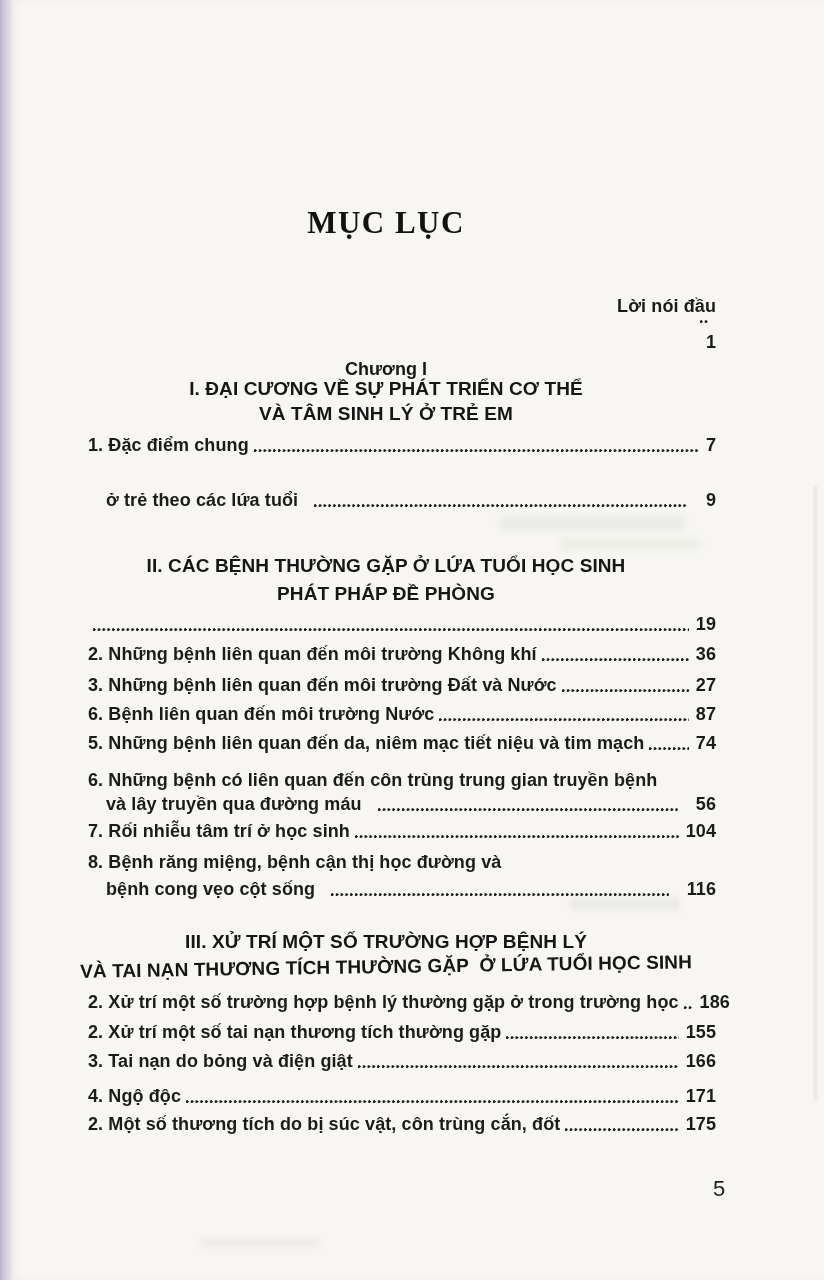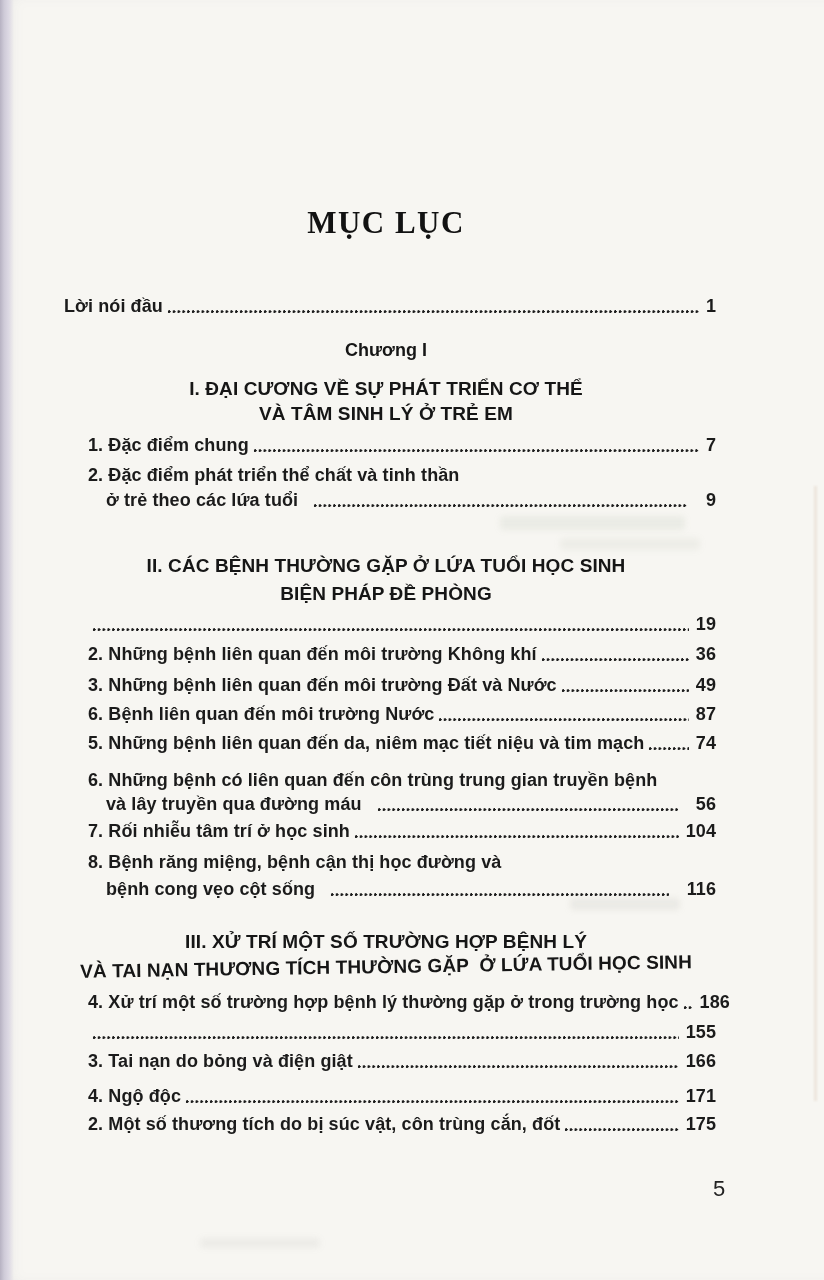"Lời nói đầu" .row.flush { flex-direction: none -> column; left: 8px -> 0 }
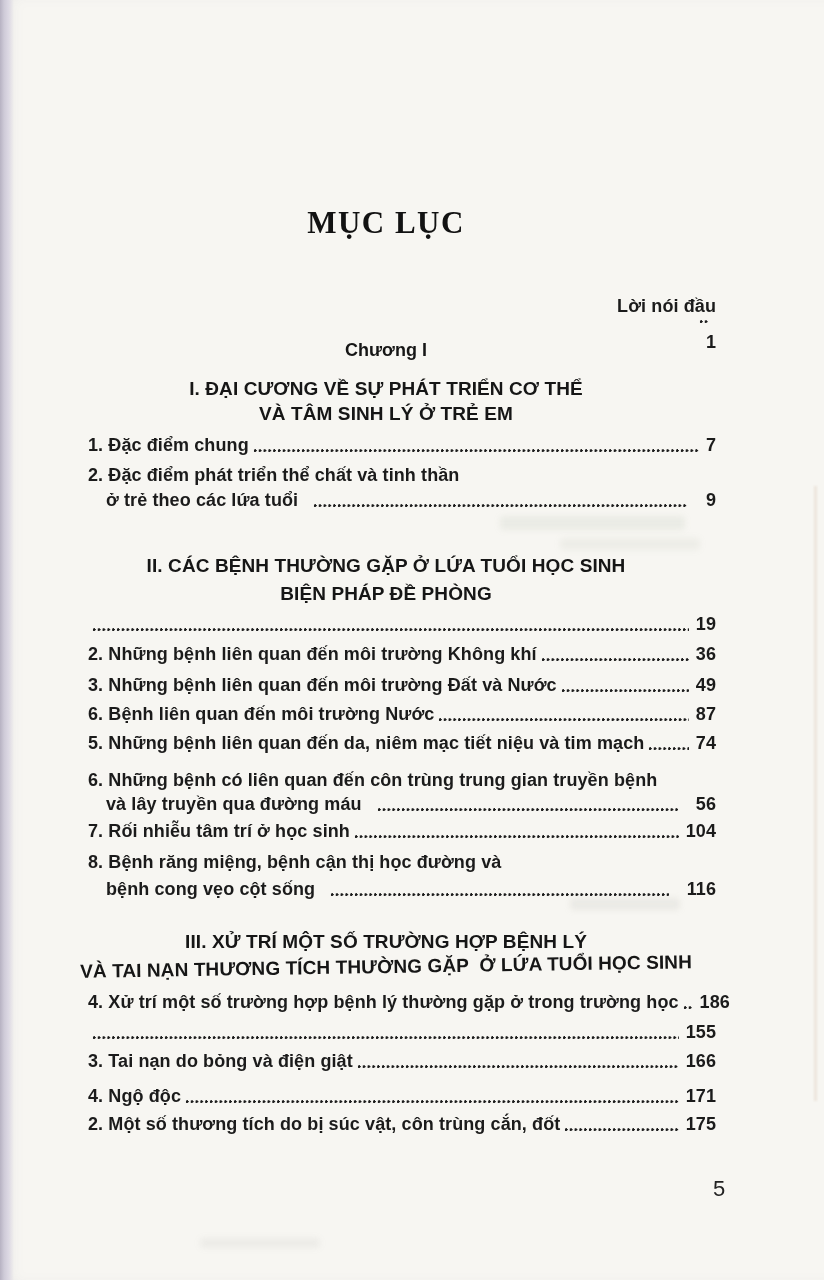"Chương I" div.center { top: 337px -> 356px }
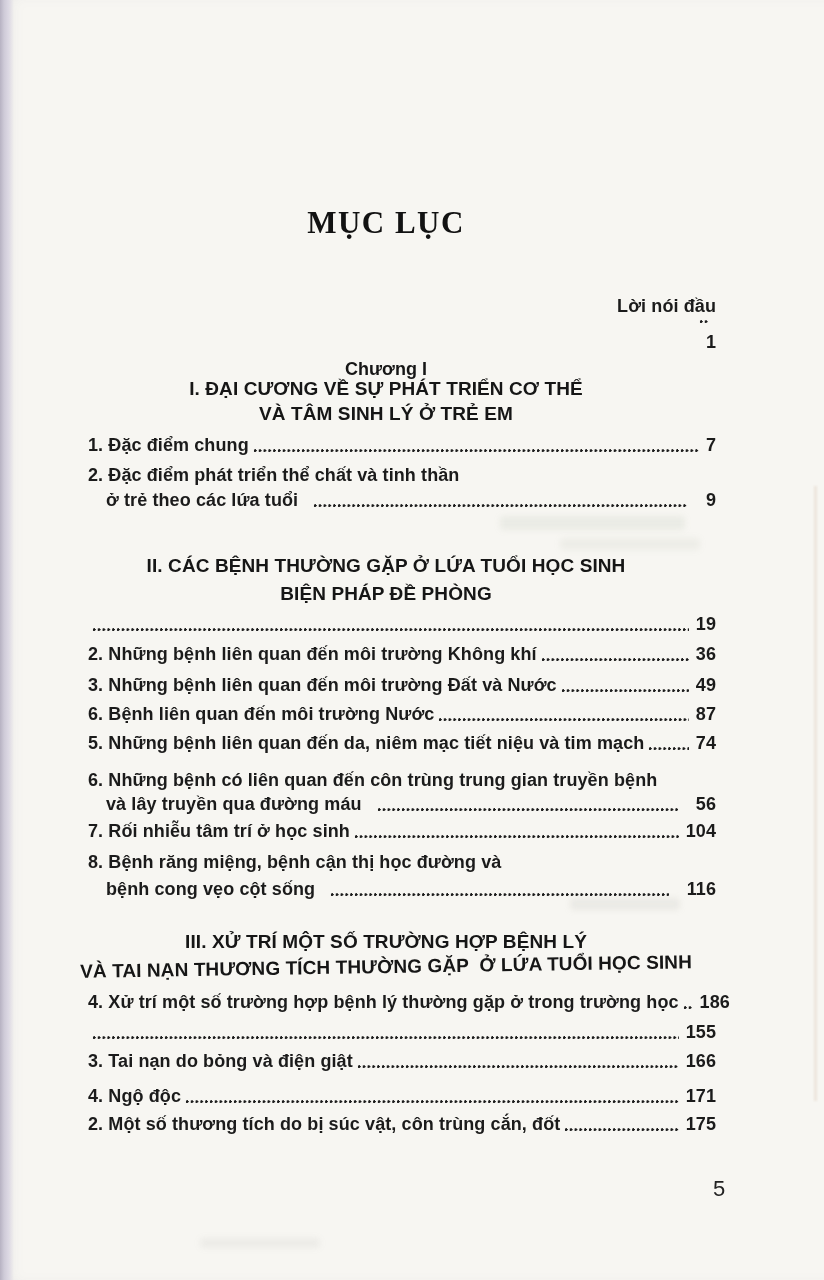"2. Đặc điểm phát triển" div.line { html: <div>2. Đặc điểm phát triển thể chất và tinh thần</div> -> none }
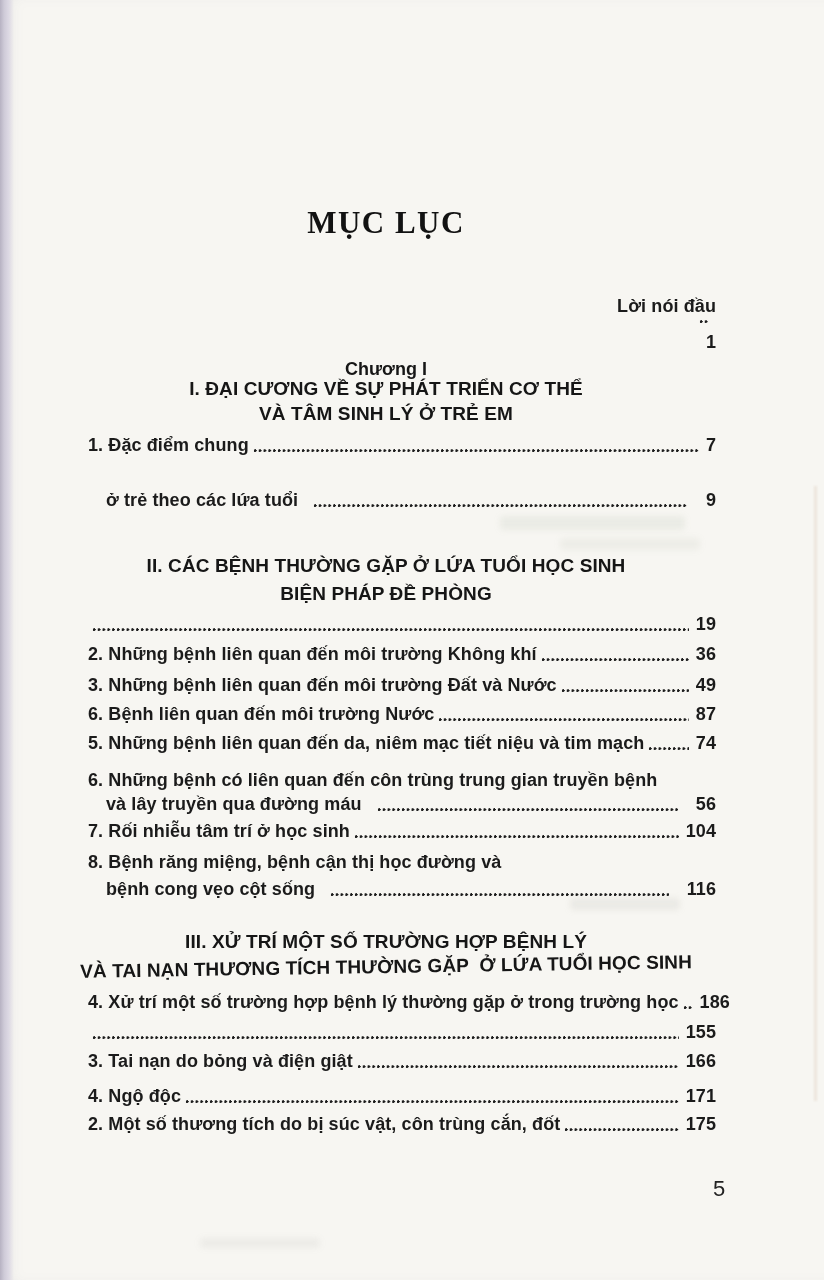"BIỆN PHÁP ĐỀ PHÒNG" div.center { text: BIỆN -> PHÁT }
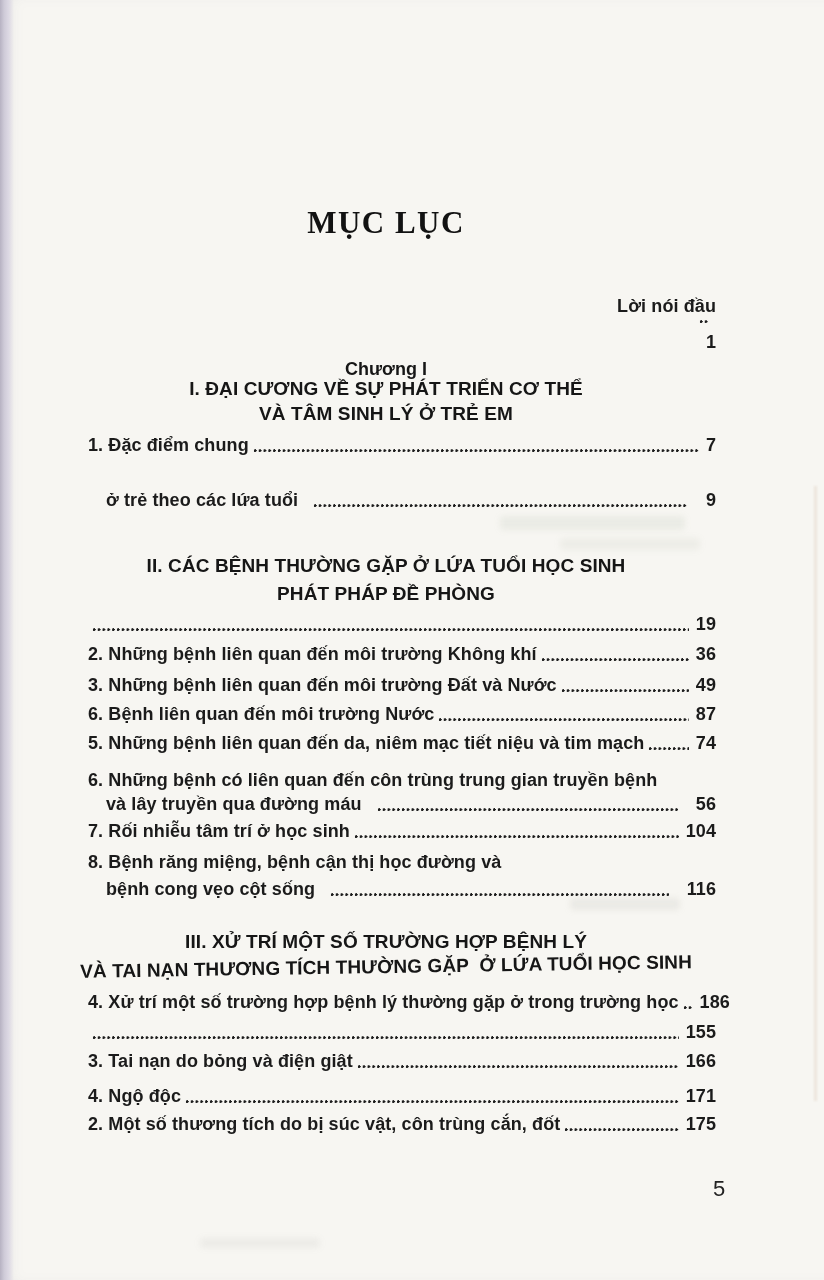"49" span.pg { text: 49 -> 27 }
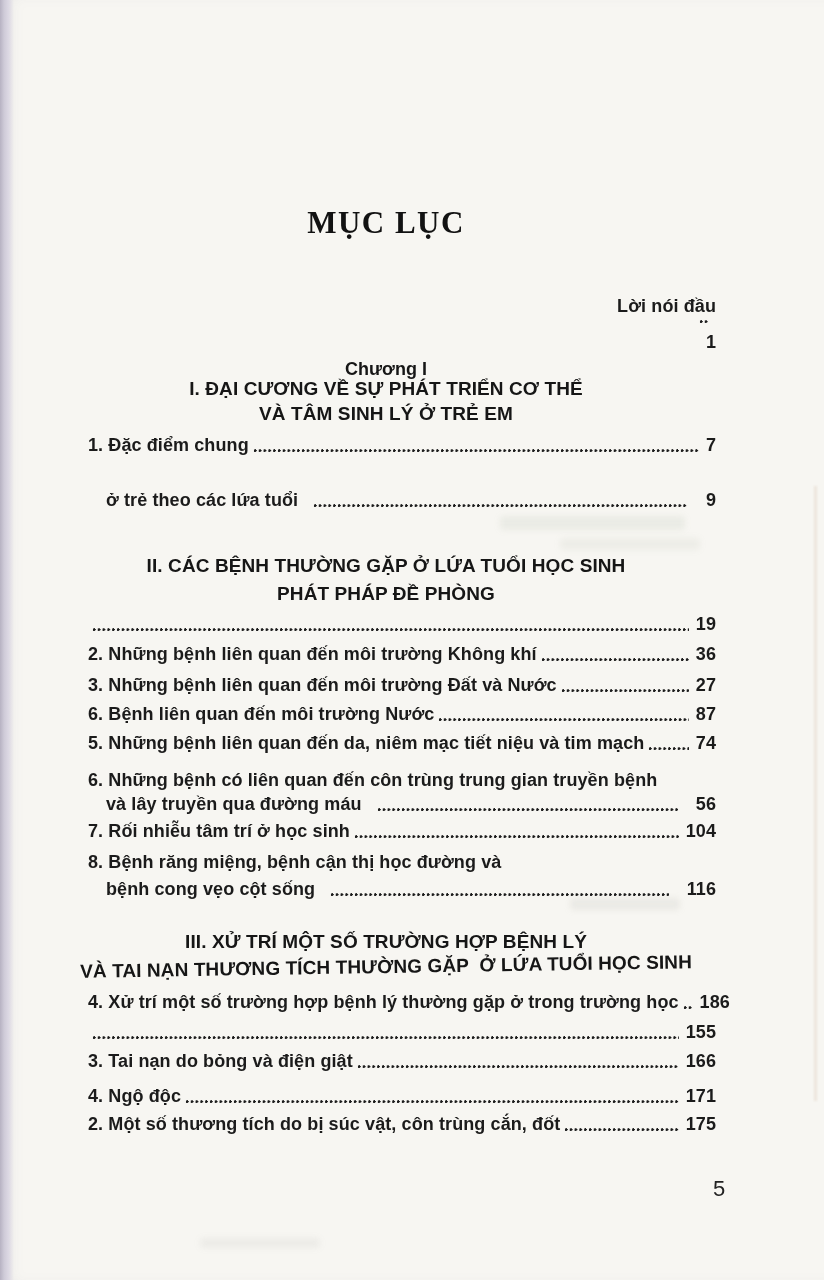"4. Xử trí một số" span.lbl { text: 4 -> 2 }
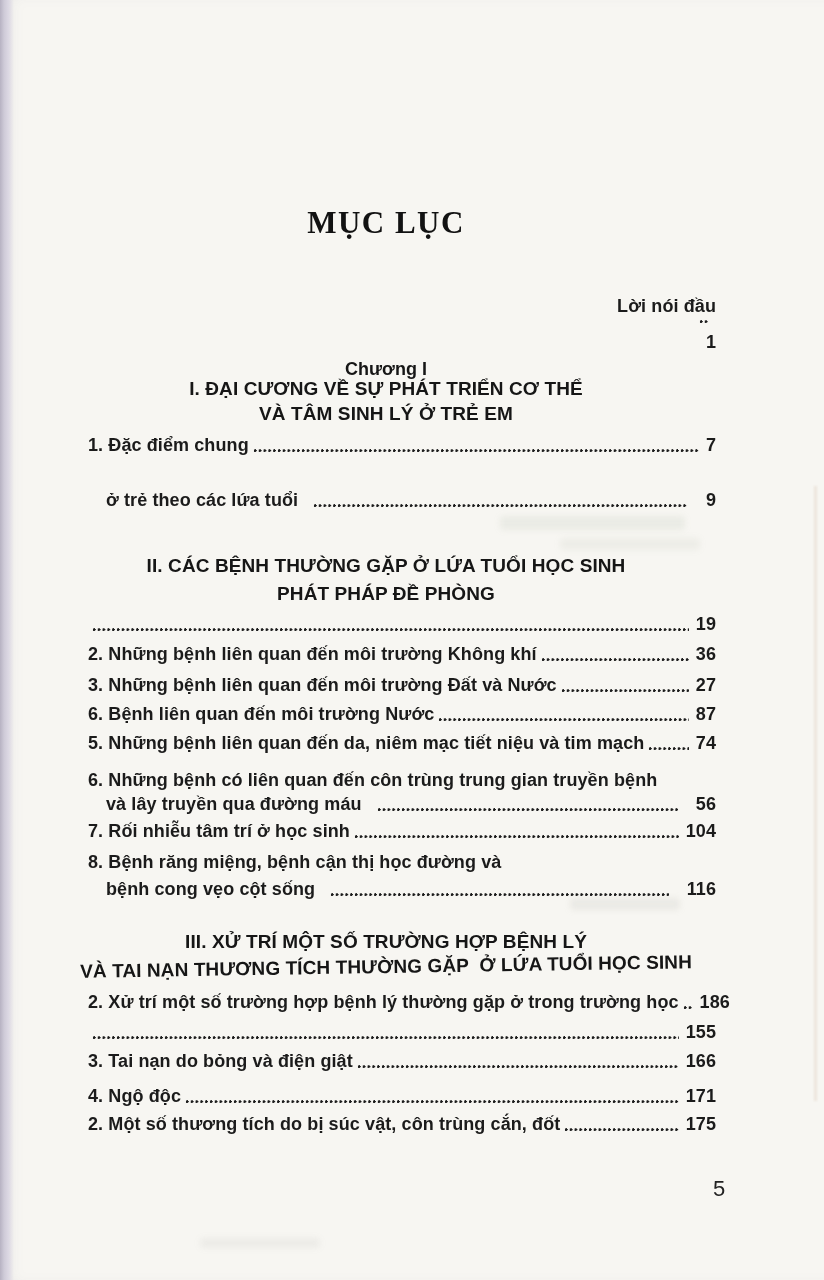"2. Xử trí một số tai" span.lbl { html: none -> <span>2. Xử trí một số tai nạn thương tích thường gặp</span> }
